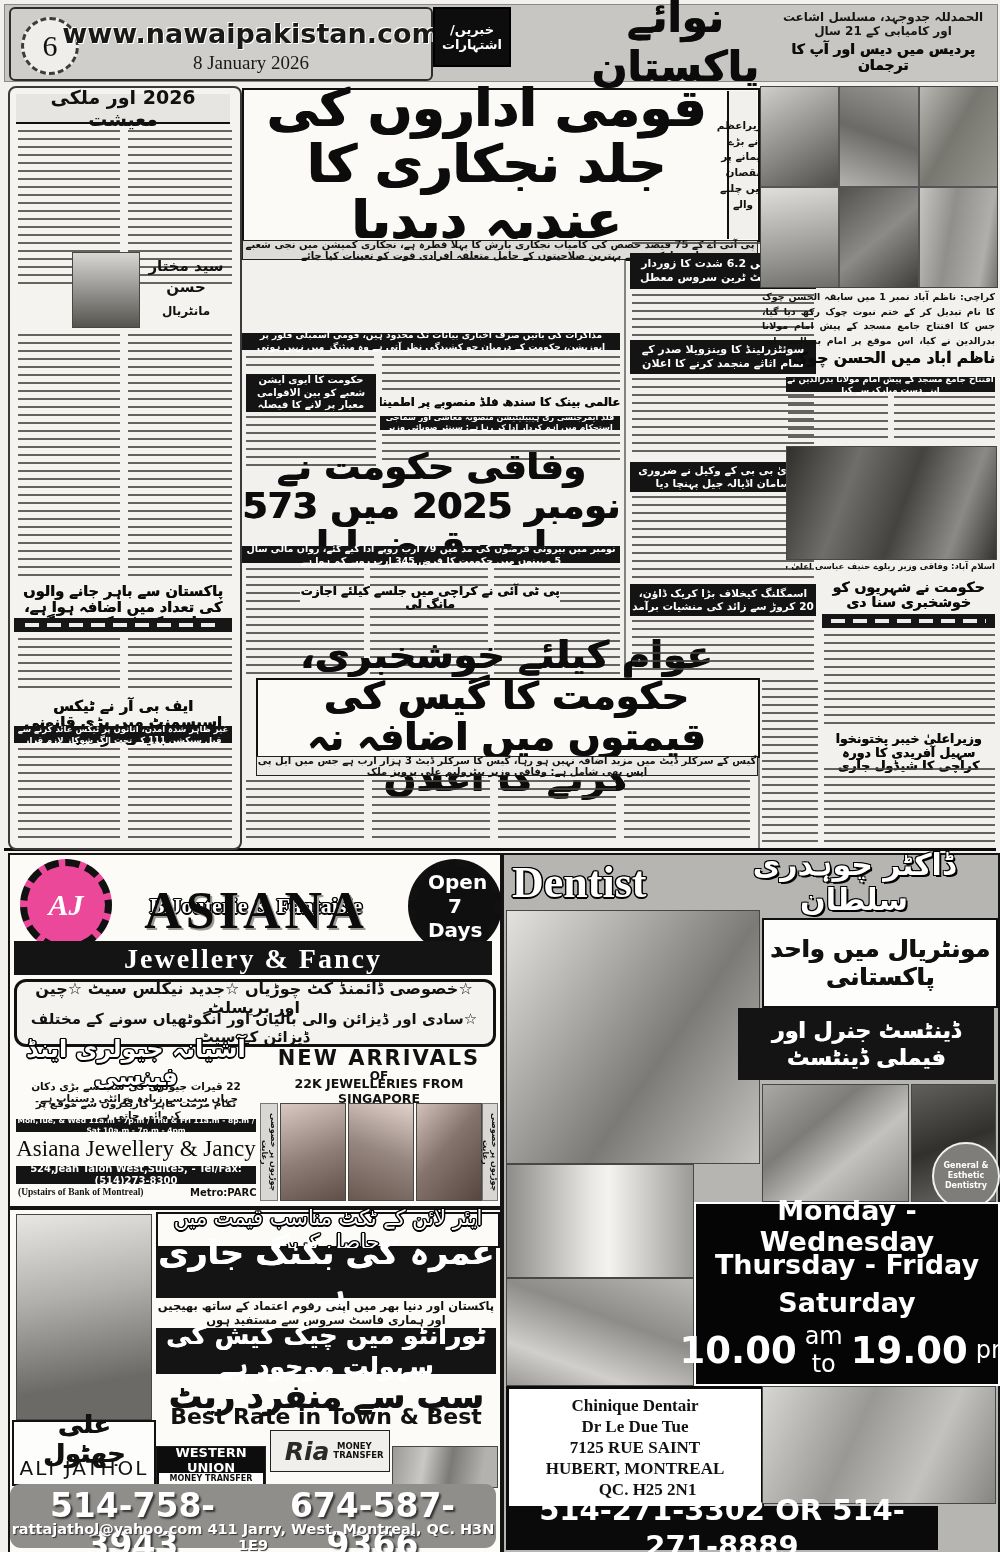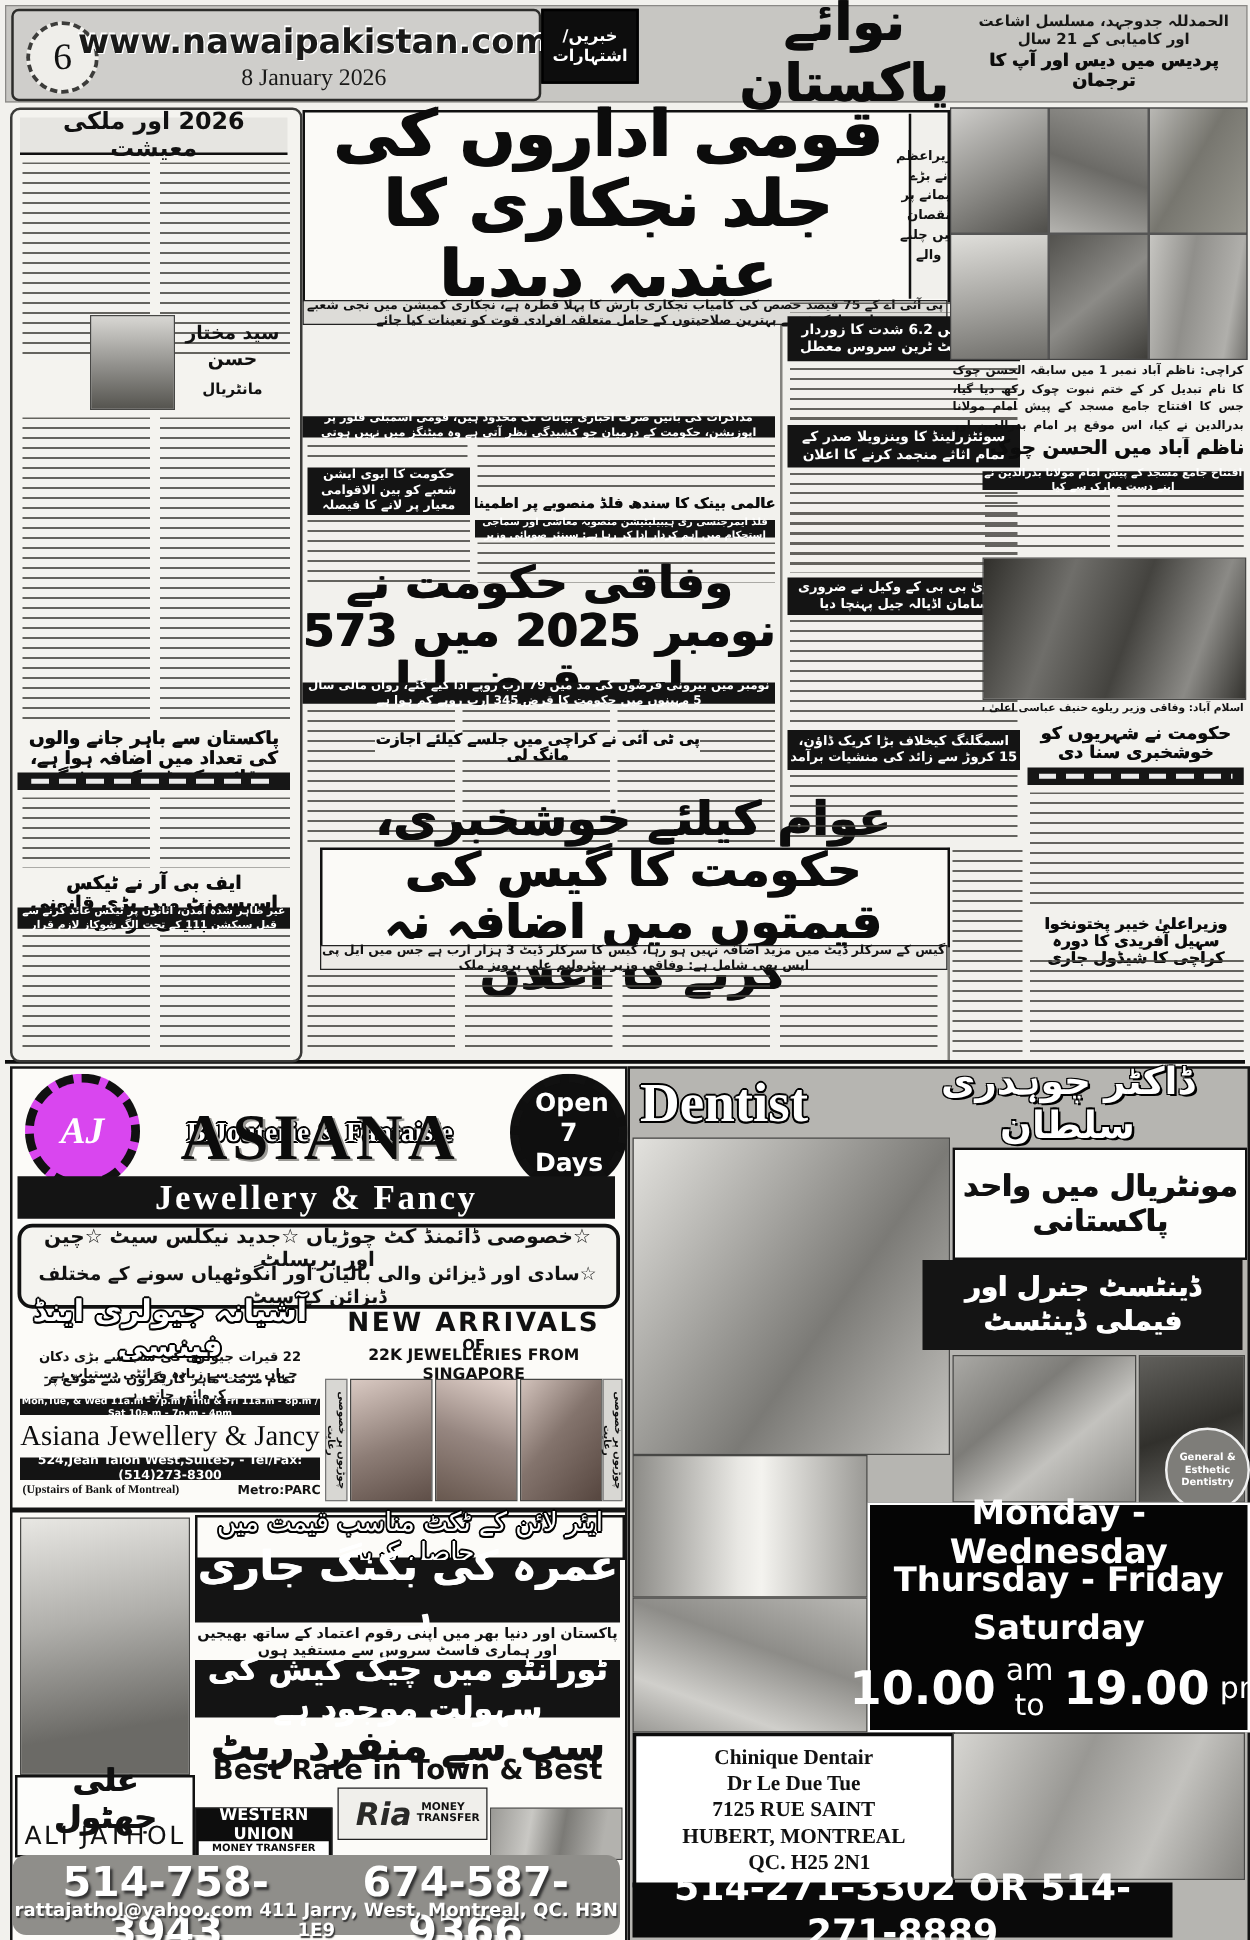"اسمگلنگ کیخلاف بڑا کریک ڈاؤن،" div.bar { text: 15 -> 20 }
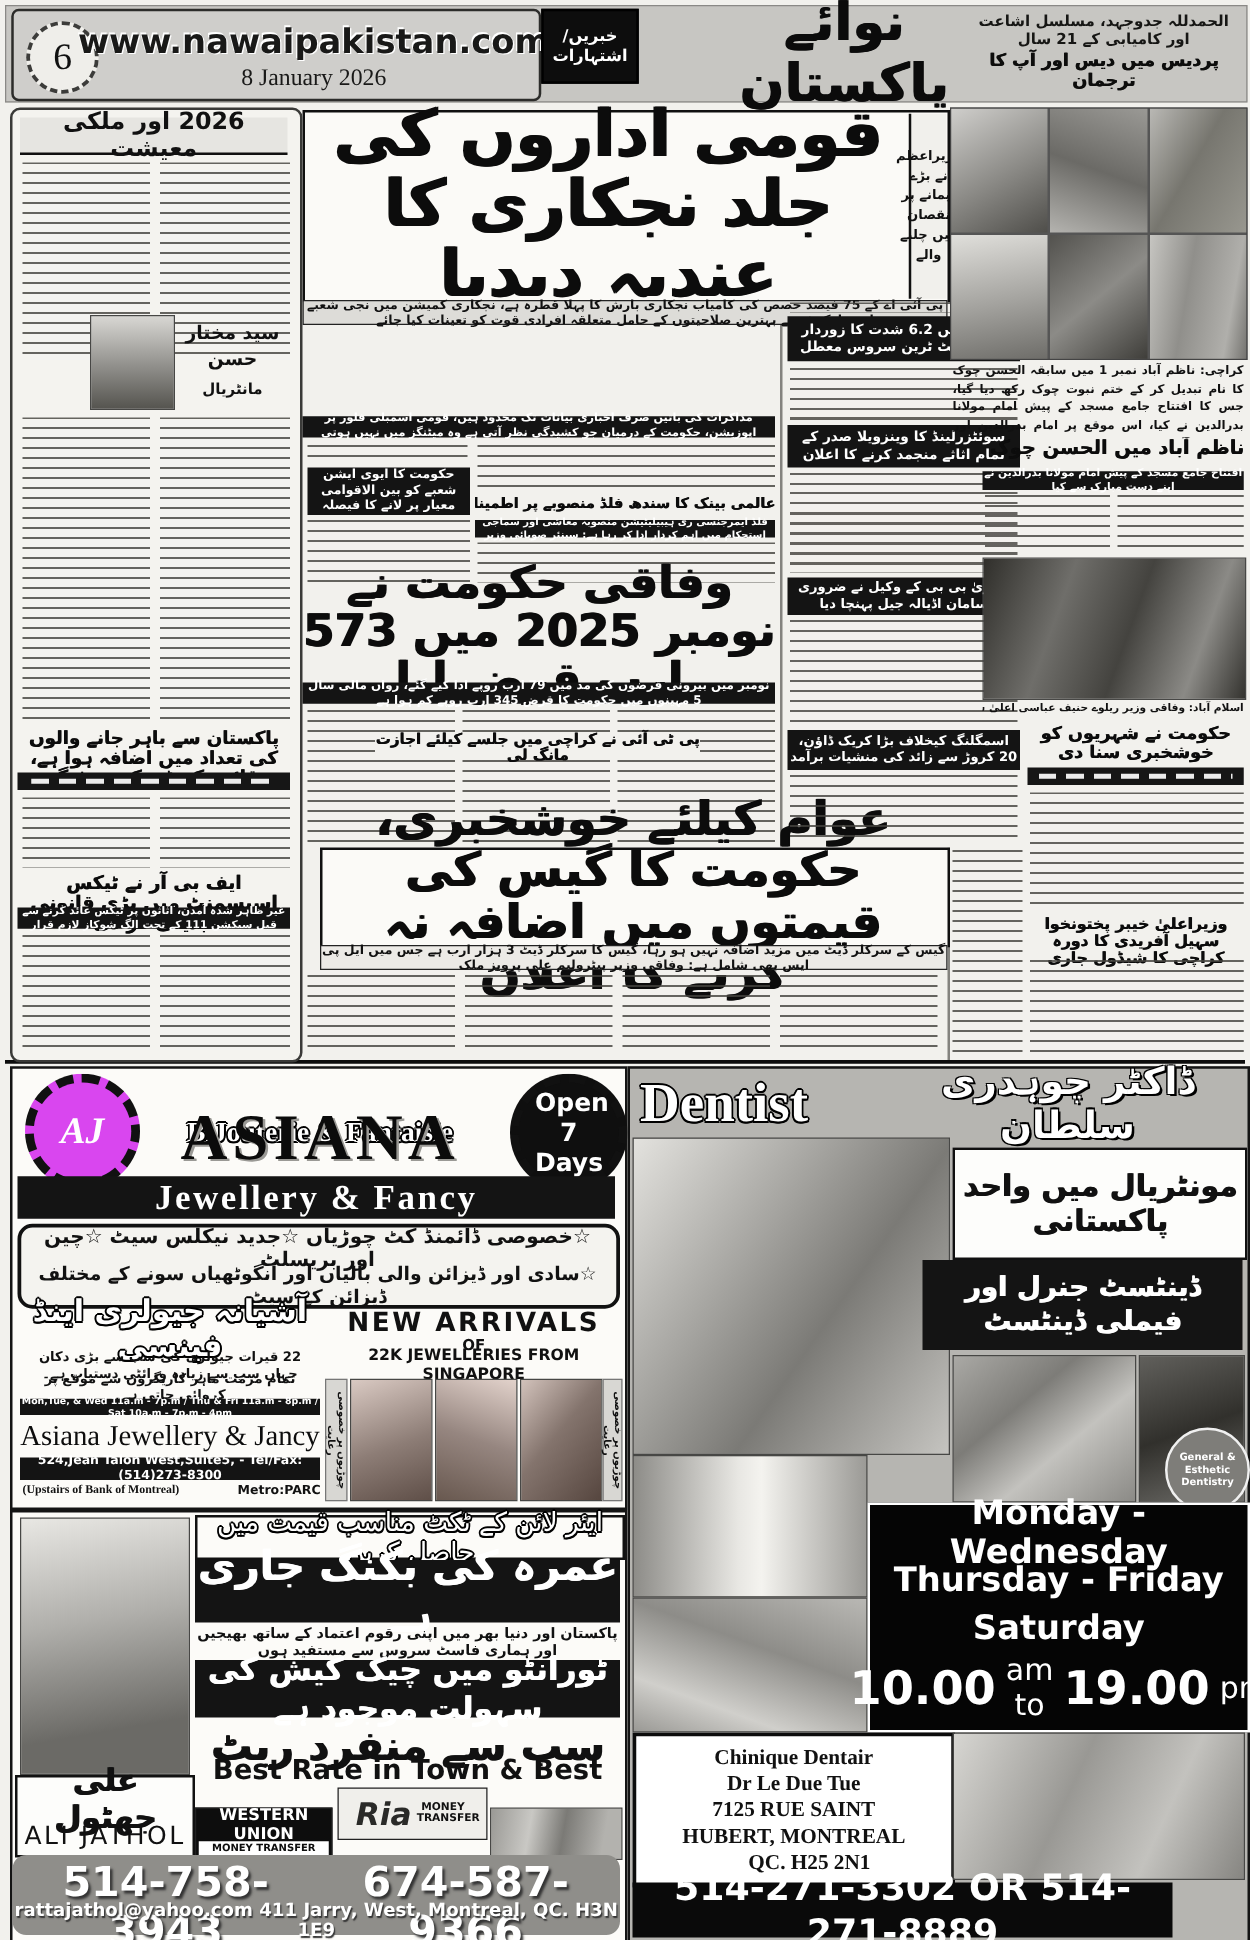"AJ" div.starburst { background: #d946ef -> #ec4899 }
